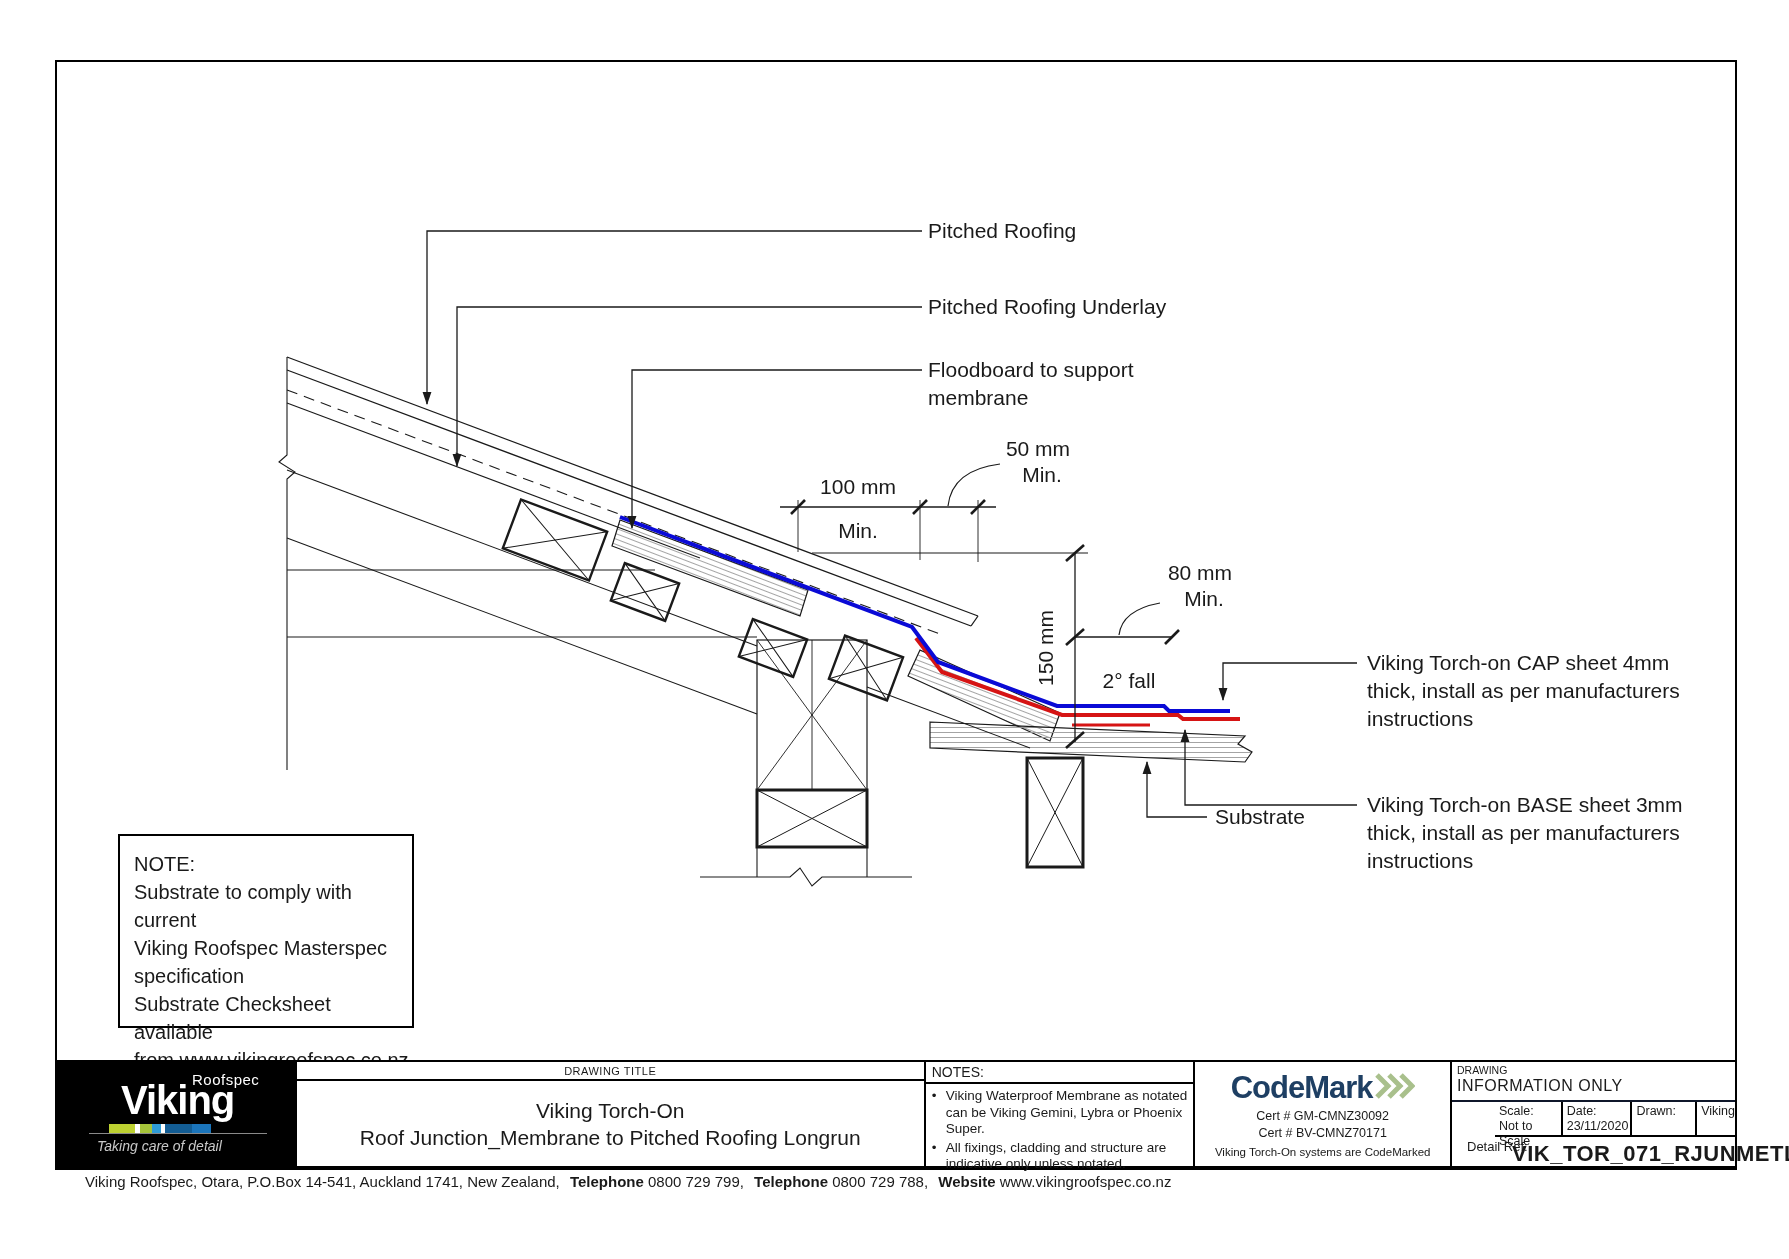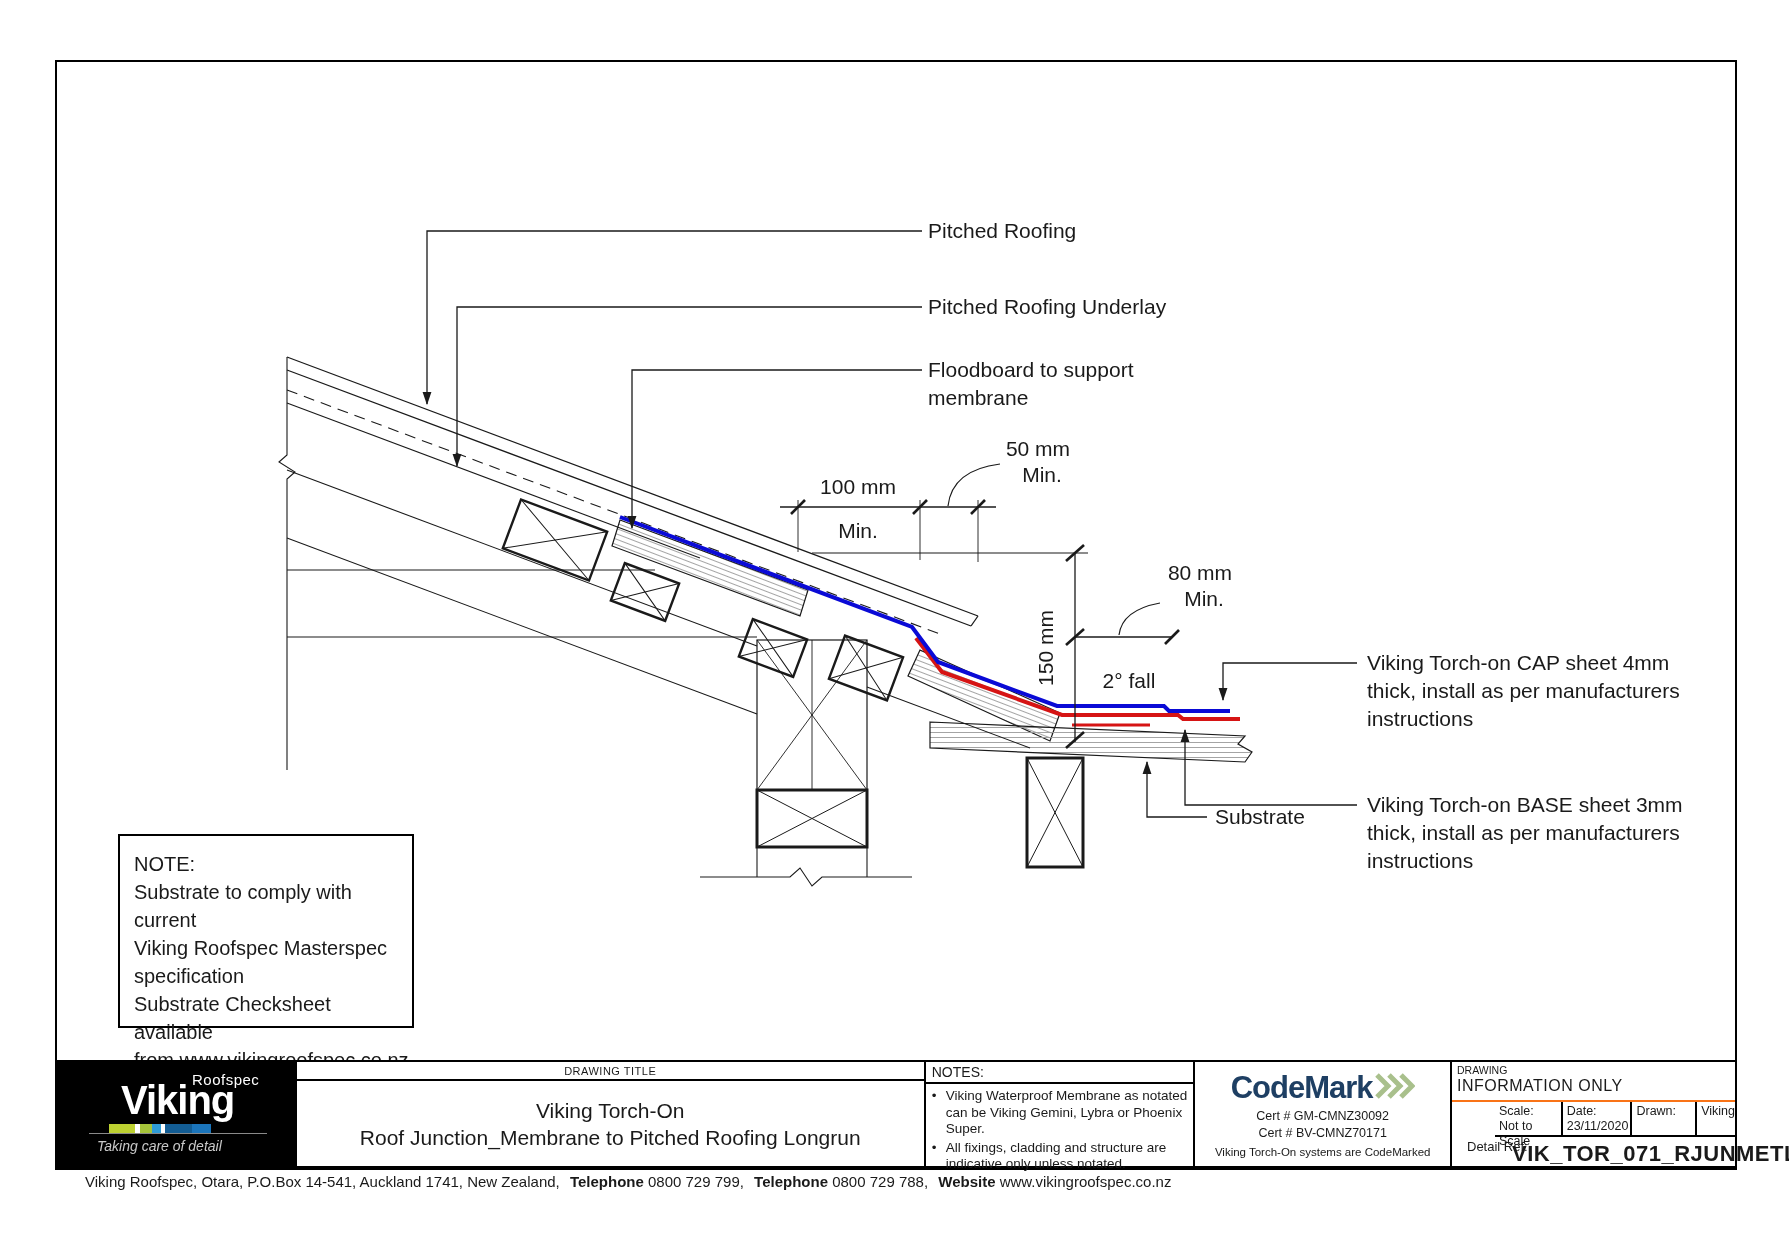"DRAWING" .info-head { border-bottom: 2px solid #f97316 -> 2px solid #0f172a }
